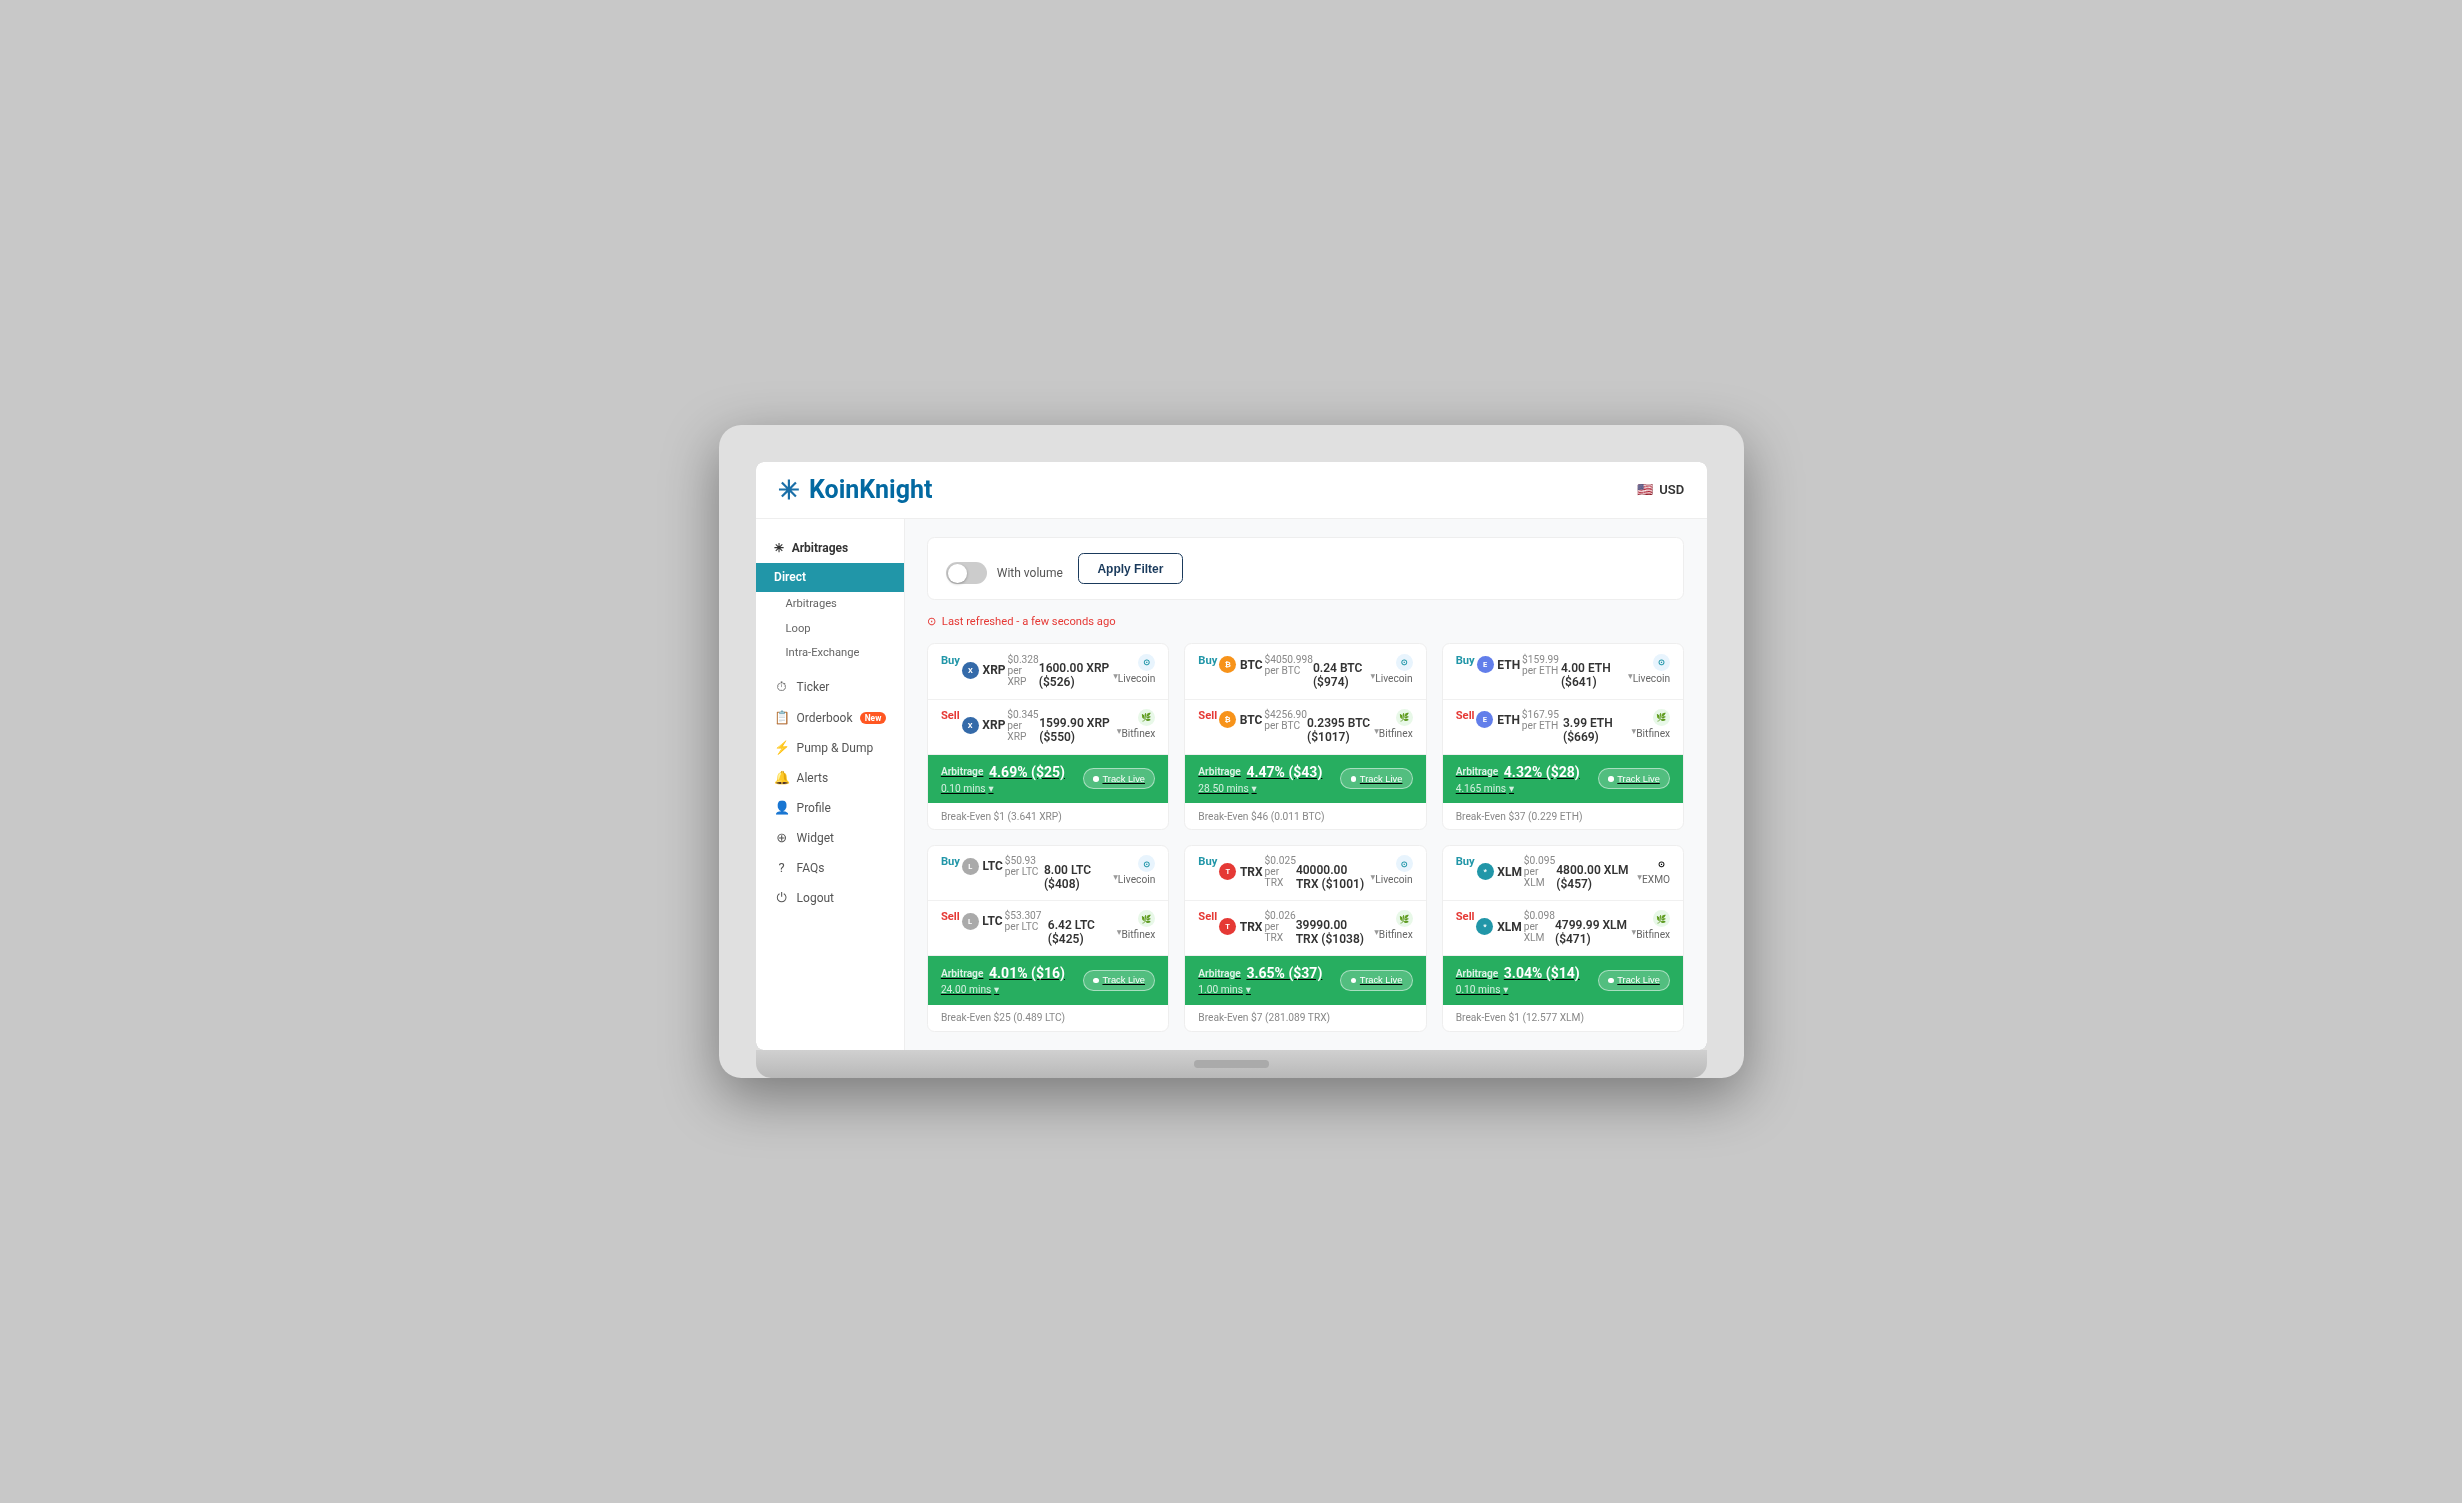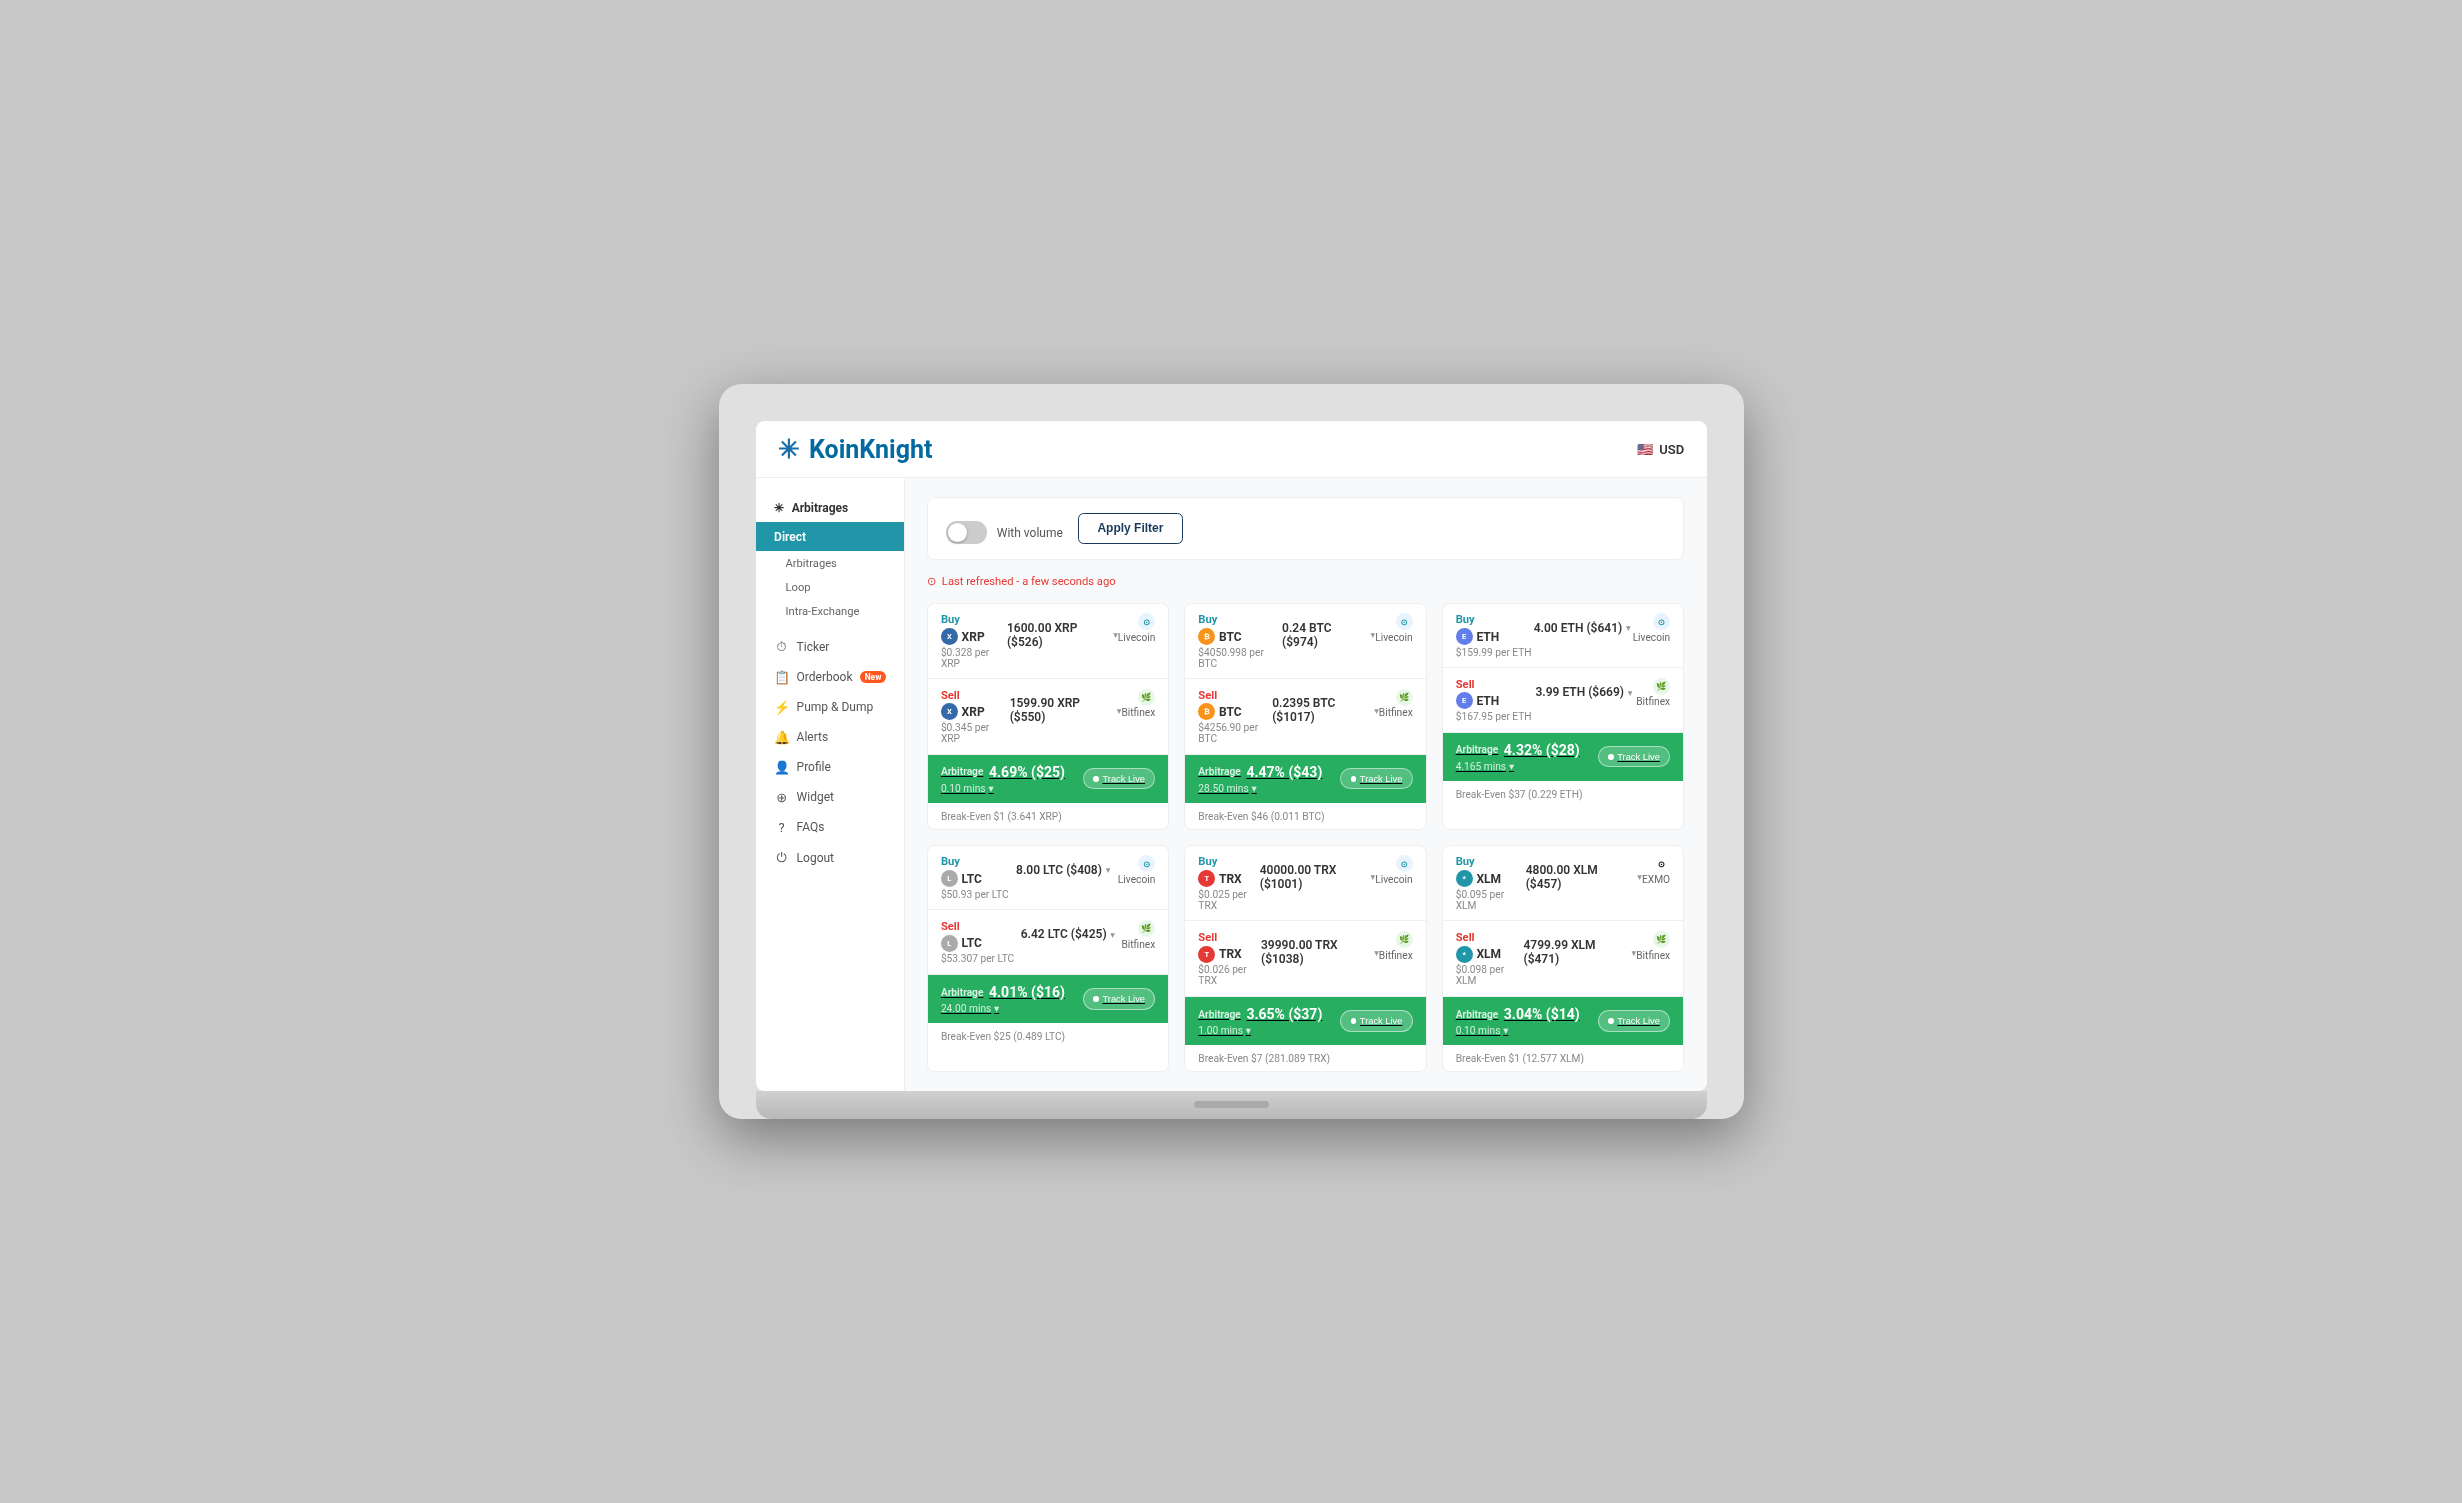"Buy" .trade-side { flex-direction: column -> row }
